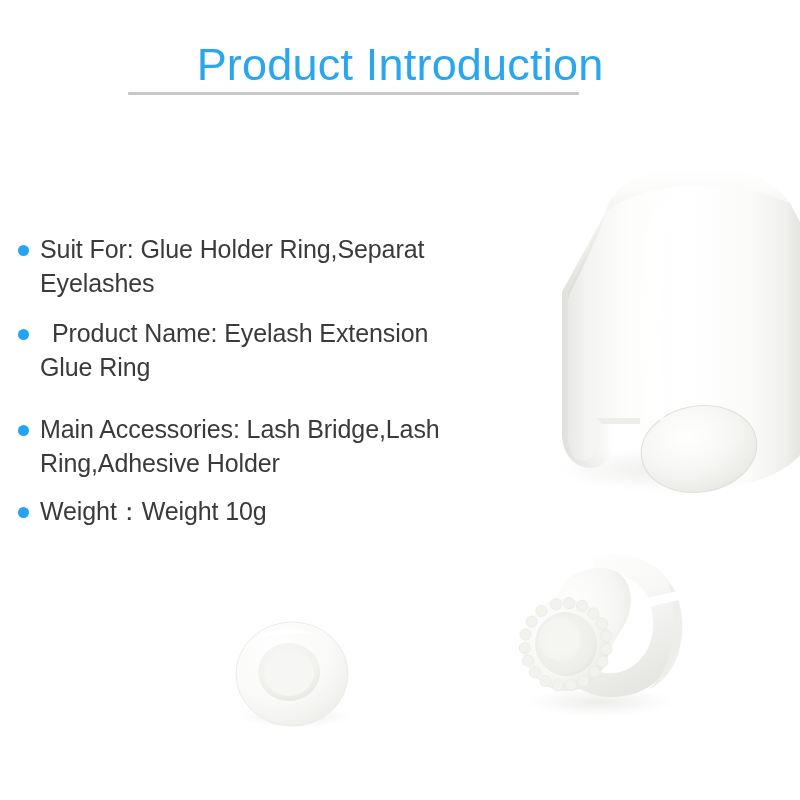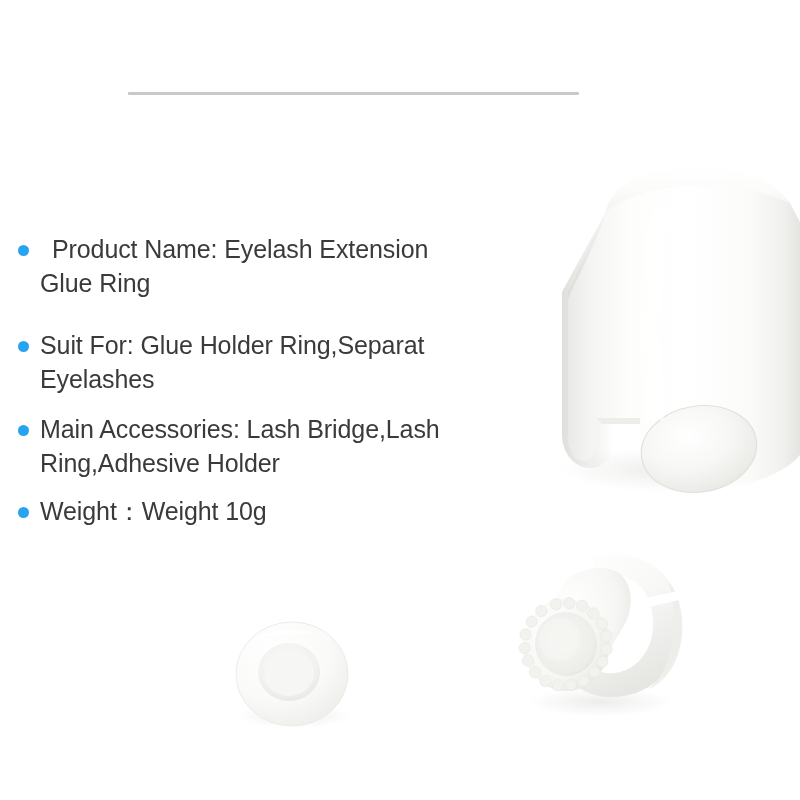"Product Introduction" div.title-block { html: none -> <div> <span>Product Introduction</span> </div> }
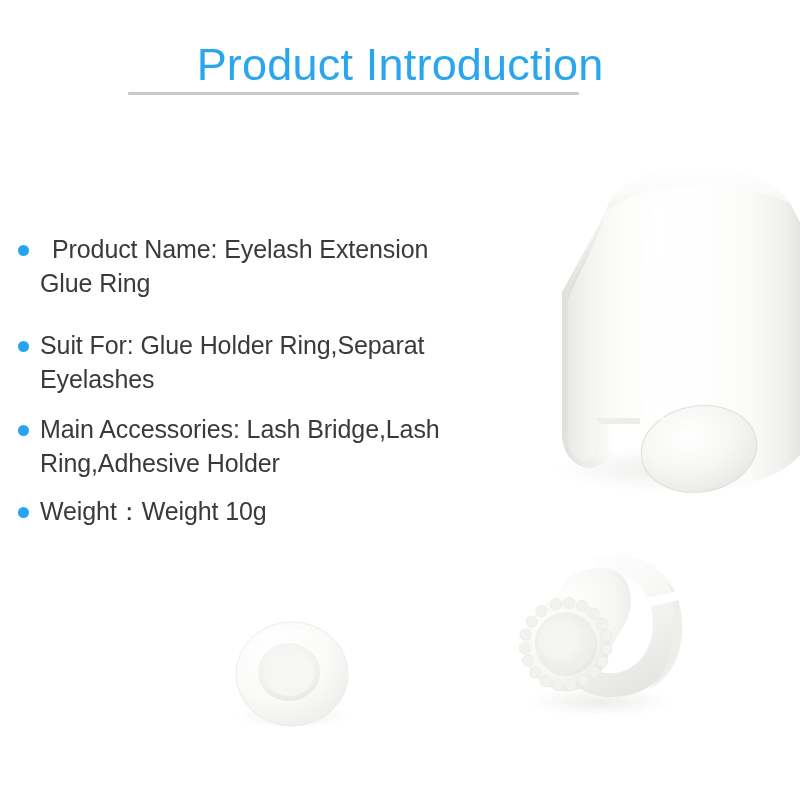"Product Name: Eyelash Extension" div.spec-item { order: before "Suit For: Glue Holder Ring,Separat" -> after "Suit For: Glue Holder Ring,Separat" }
